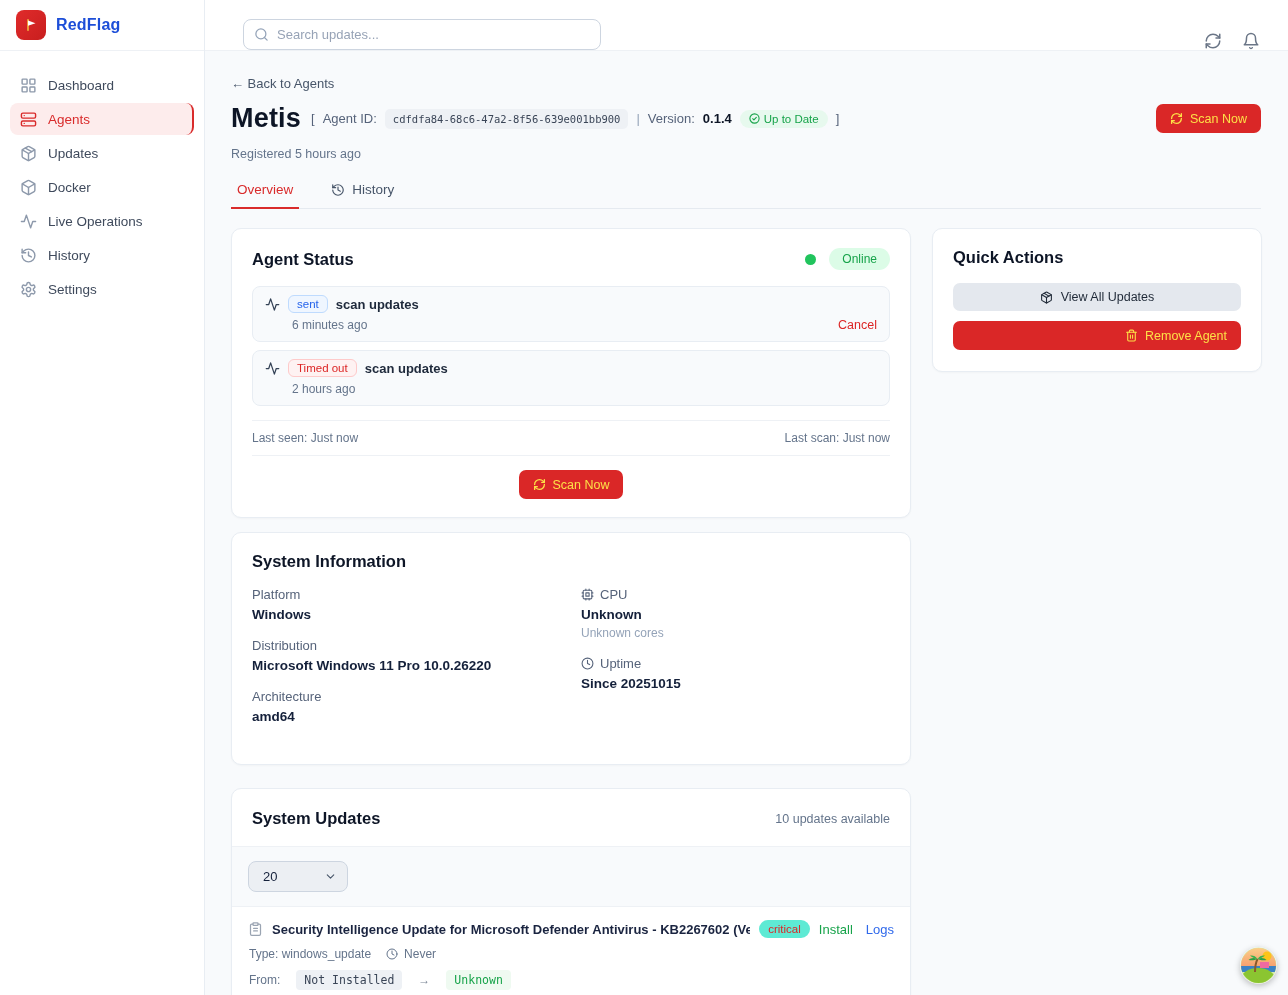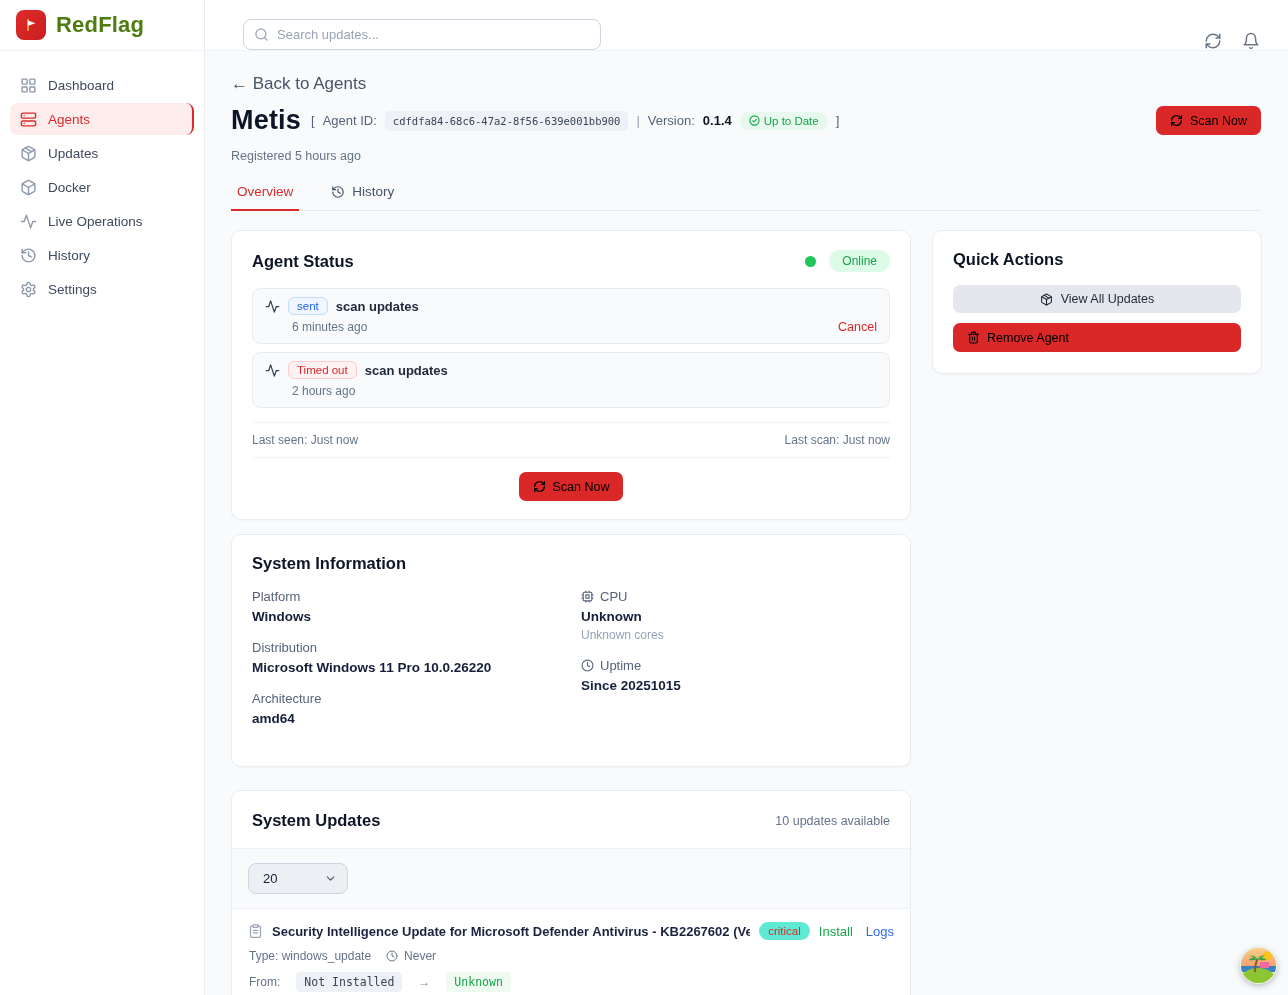"RedFlag" .logo-text { color: #4d7c0f -> #1d4ed8; font-size: 22px -> 16px }
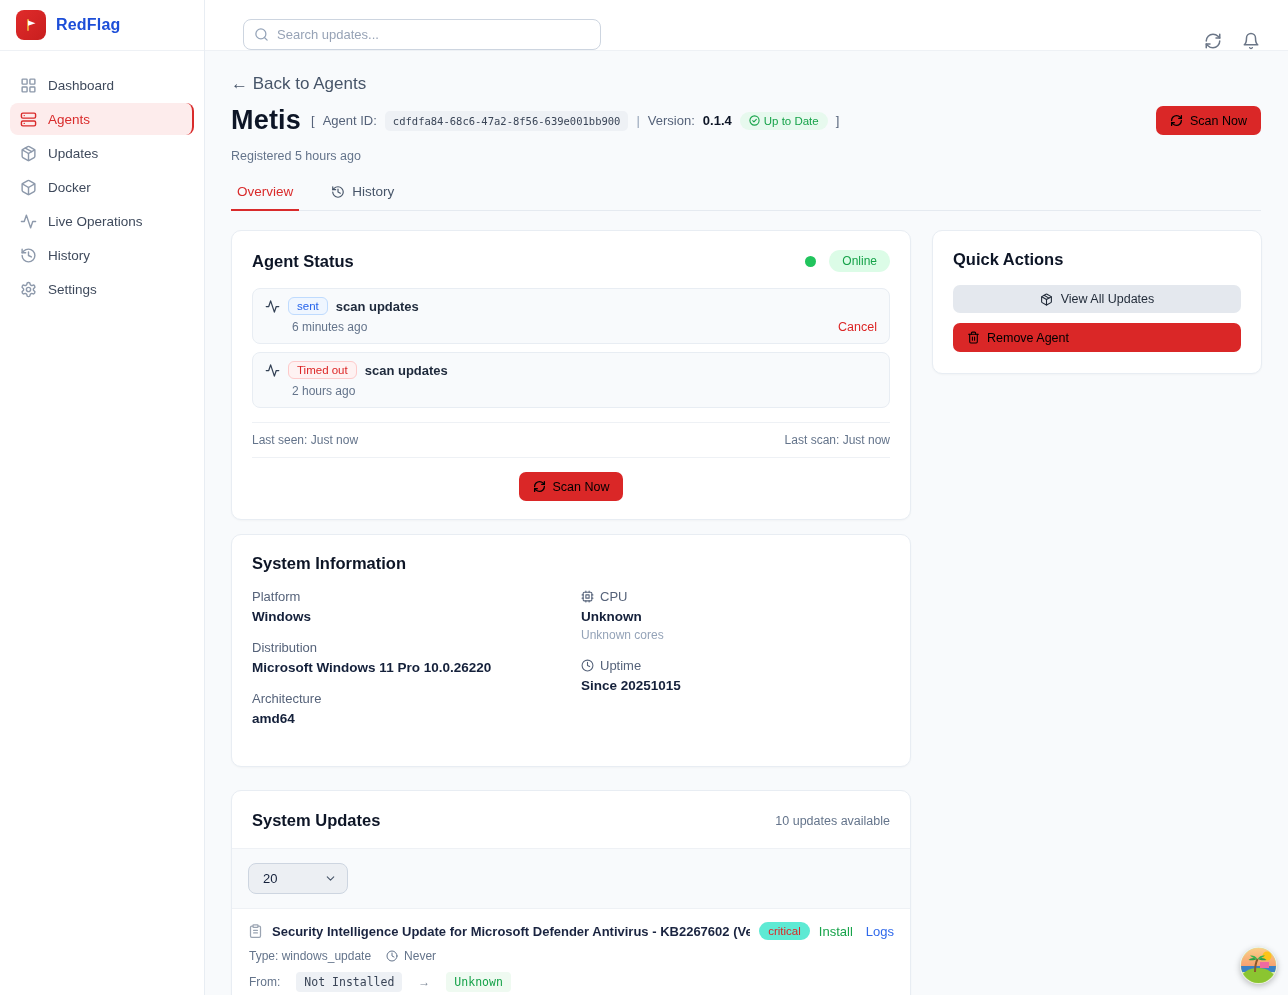"← Back to Agents" .back-link { font-size: 17px -> 13px }
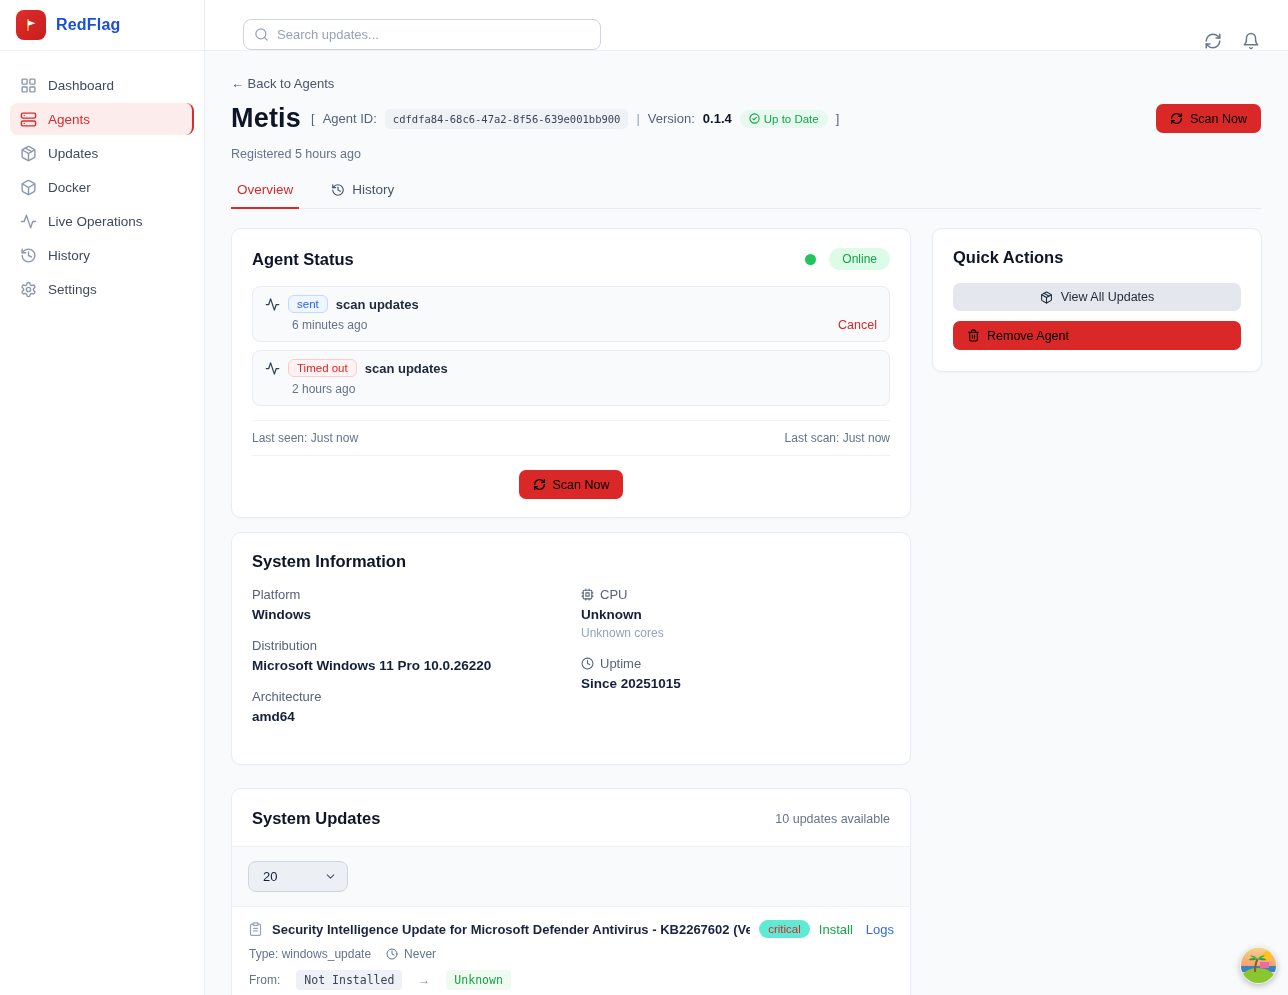"Scan Now" .btn-red { color: #000000 -> #fde047 }
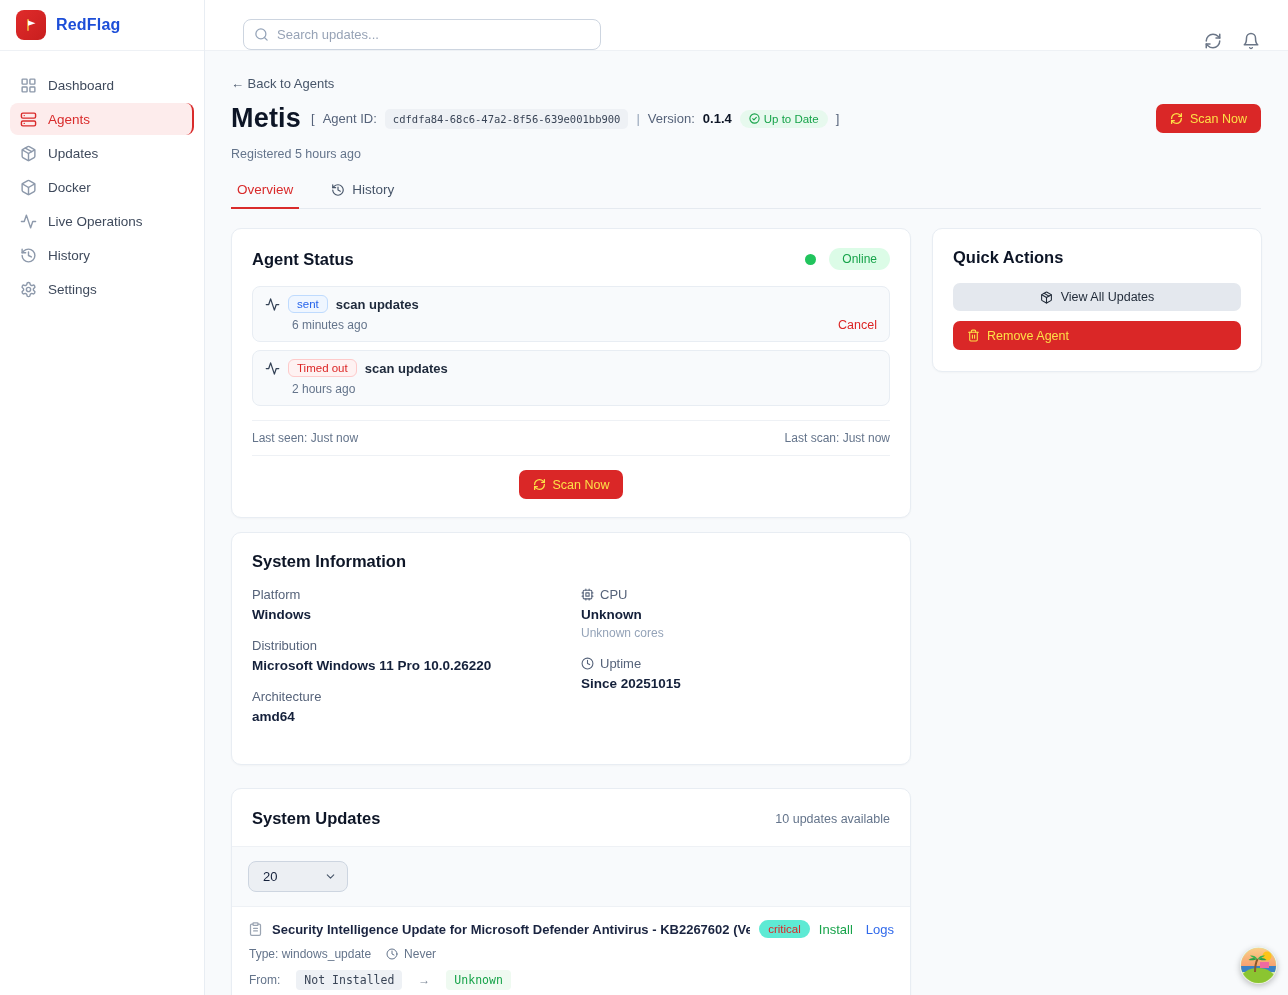"Remove Agent" .btn-red.full { justify-content: flex-start -> flex-end }
